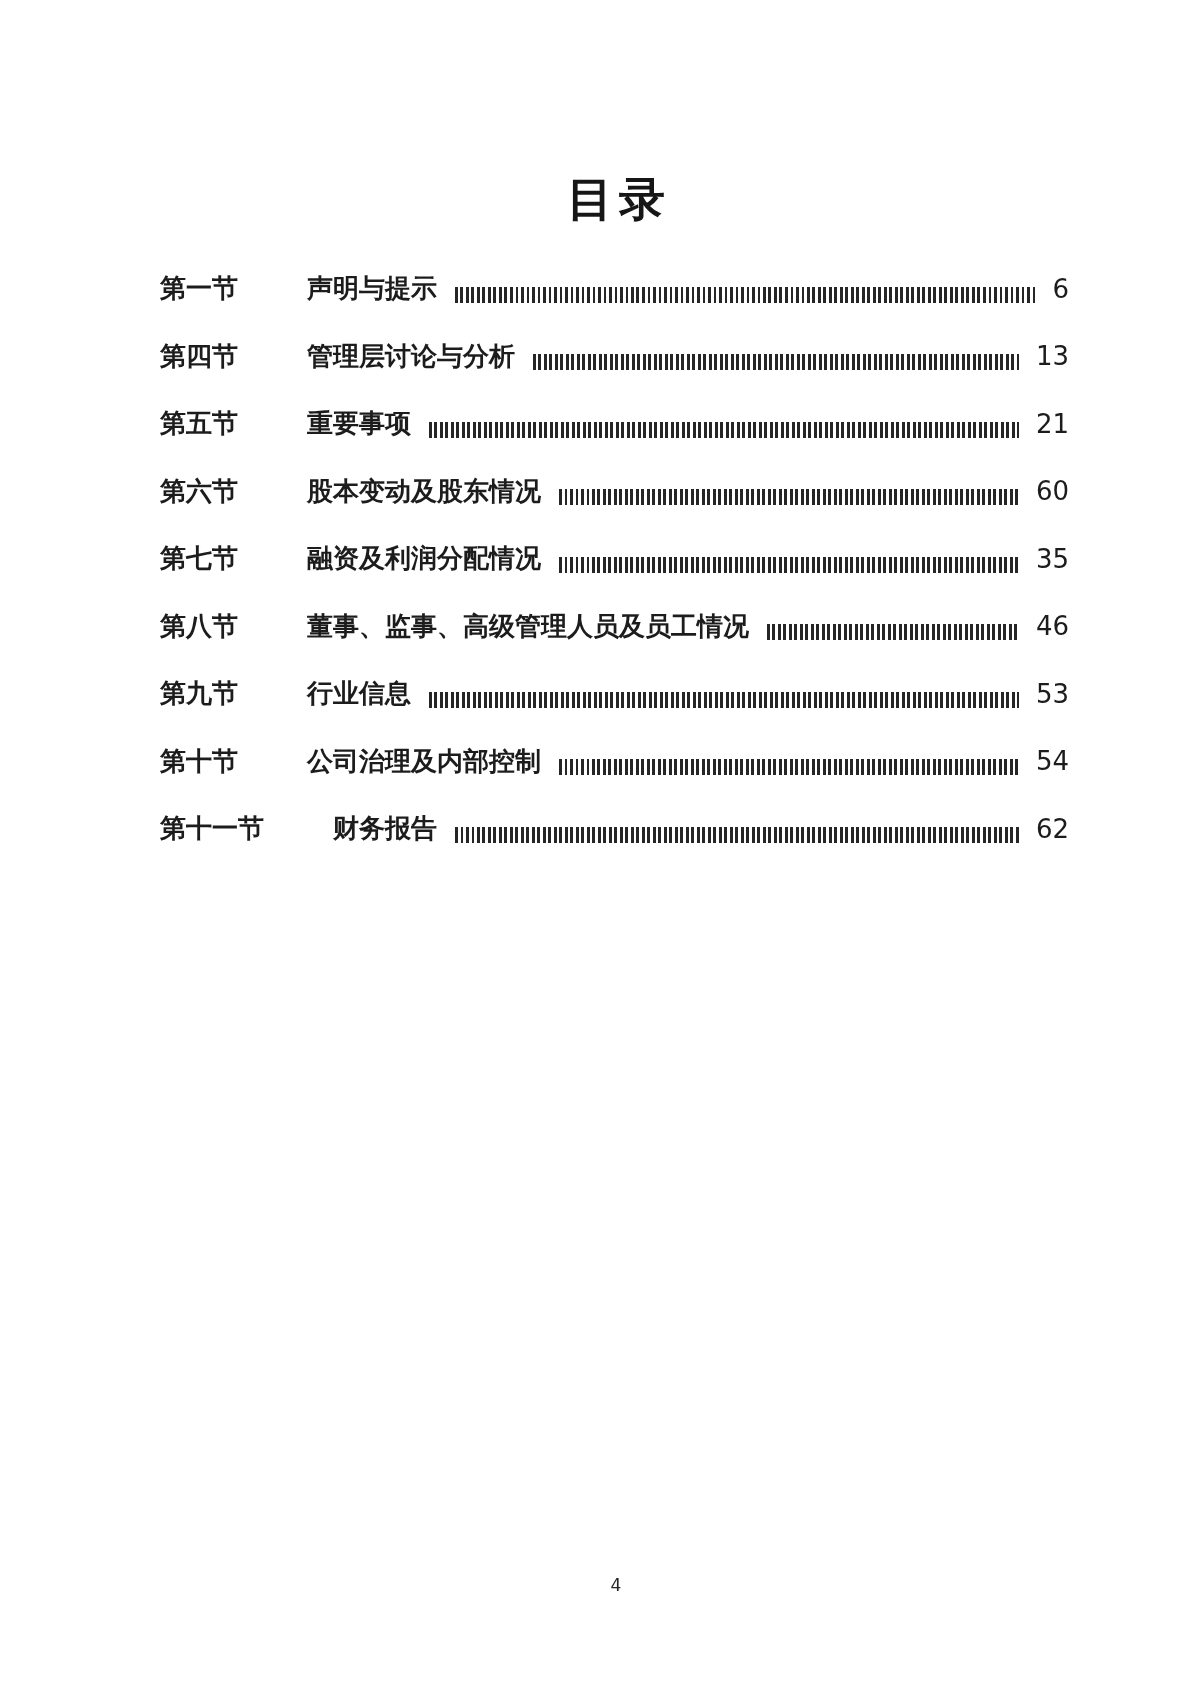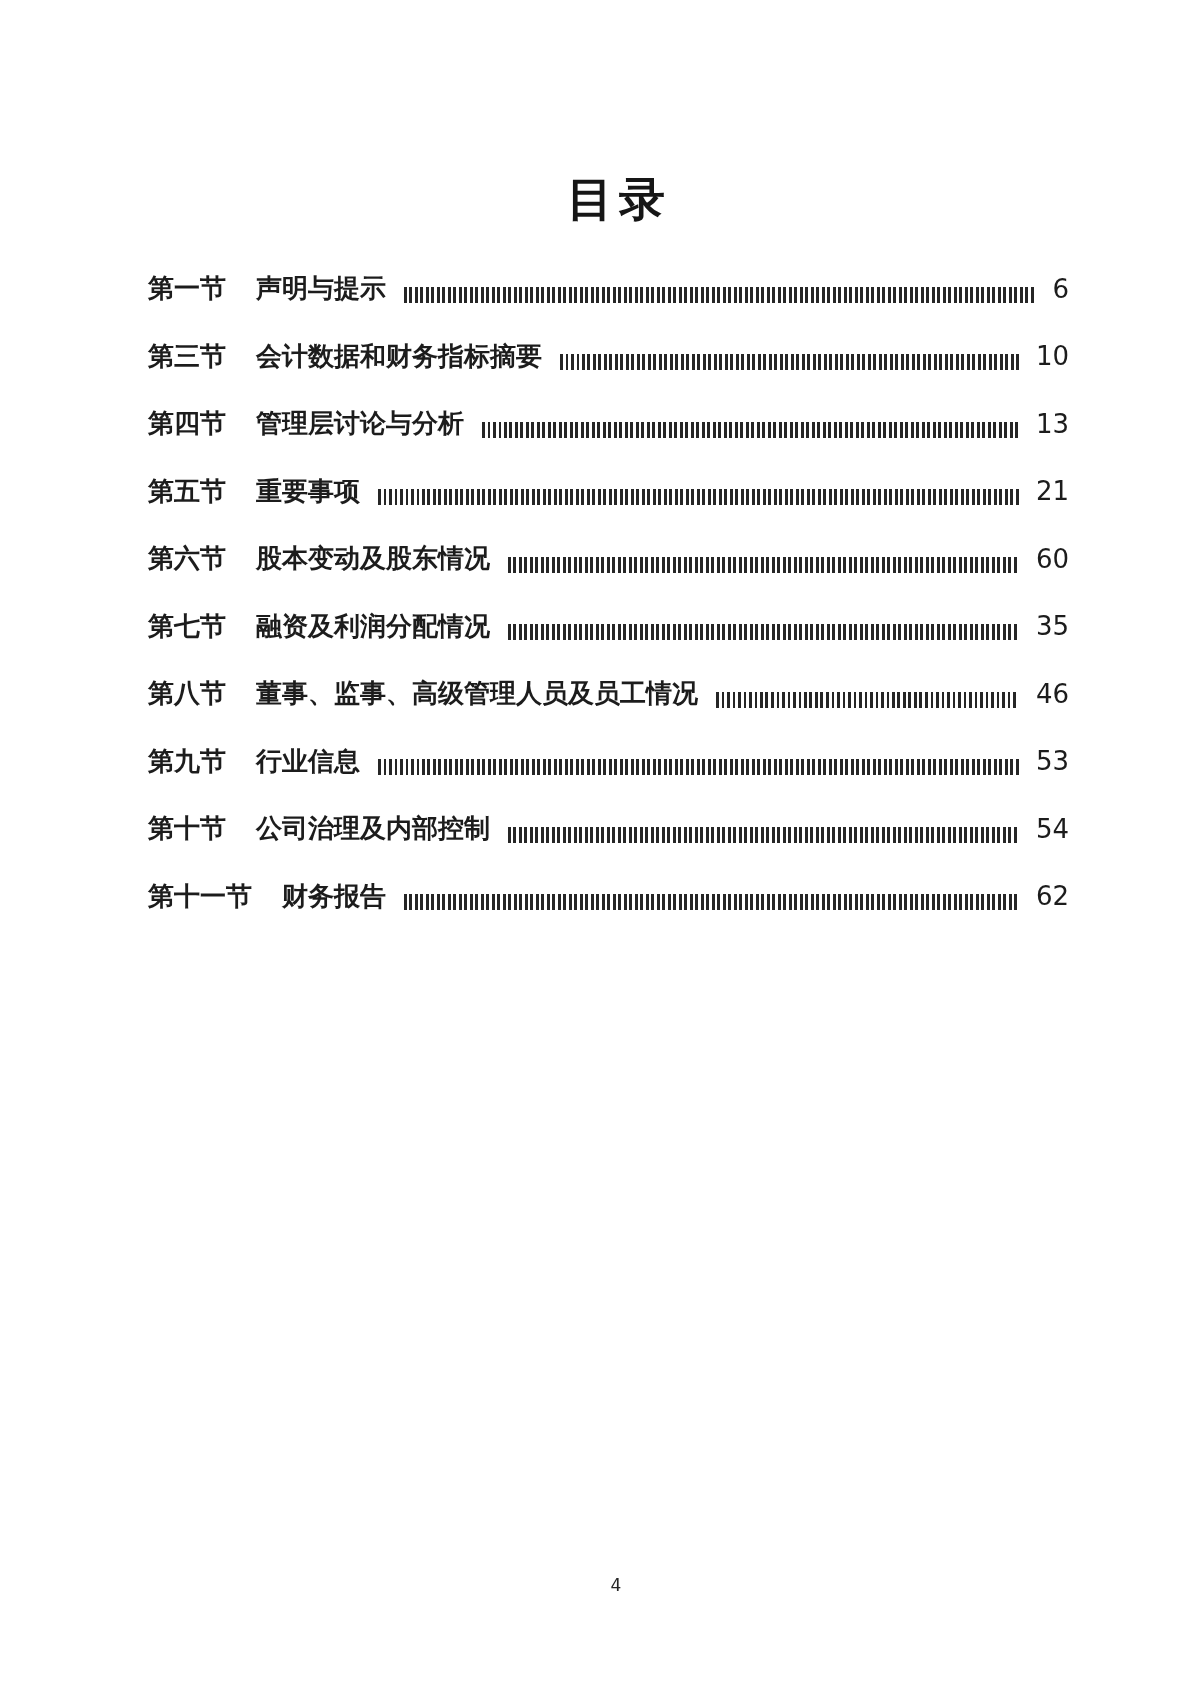"第一节" .toc-list { left: 108px -> 120px }
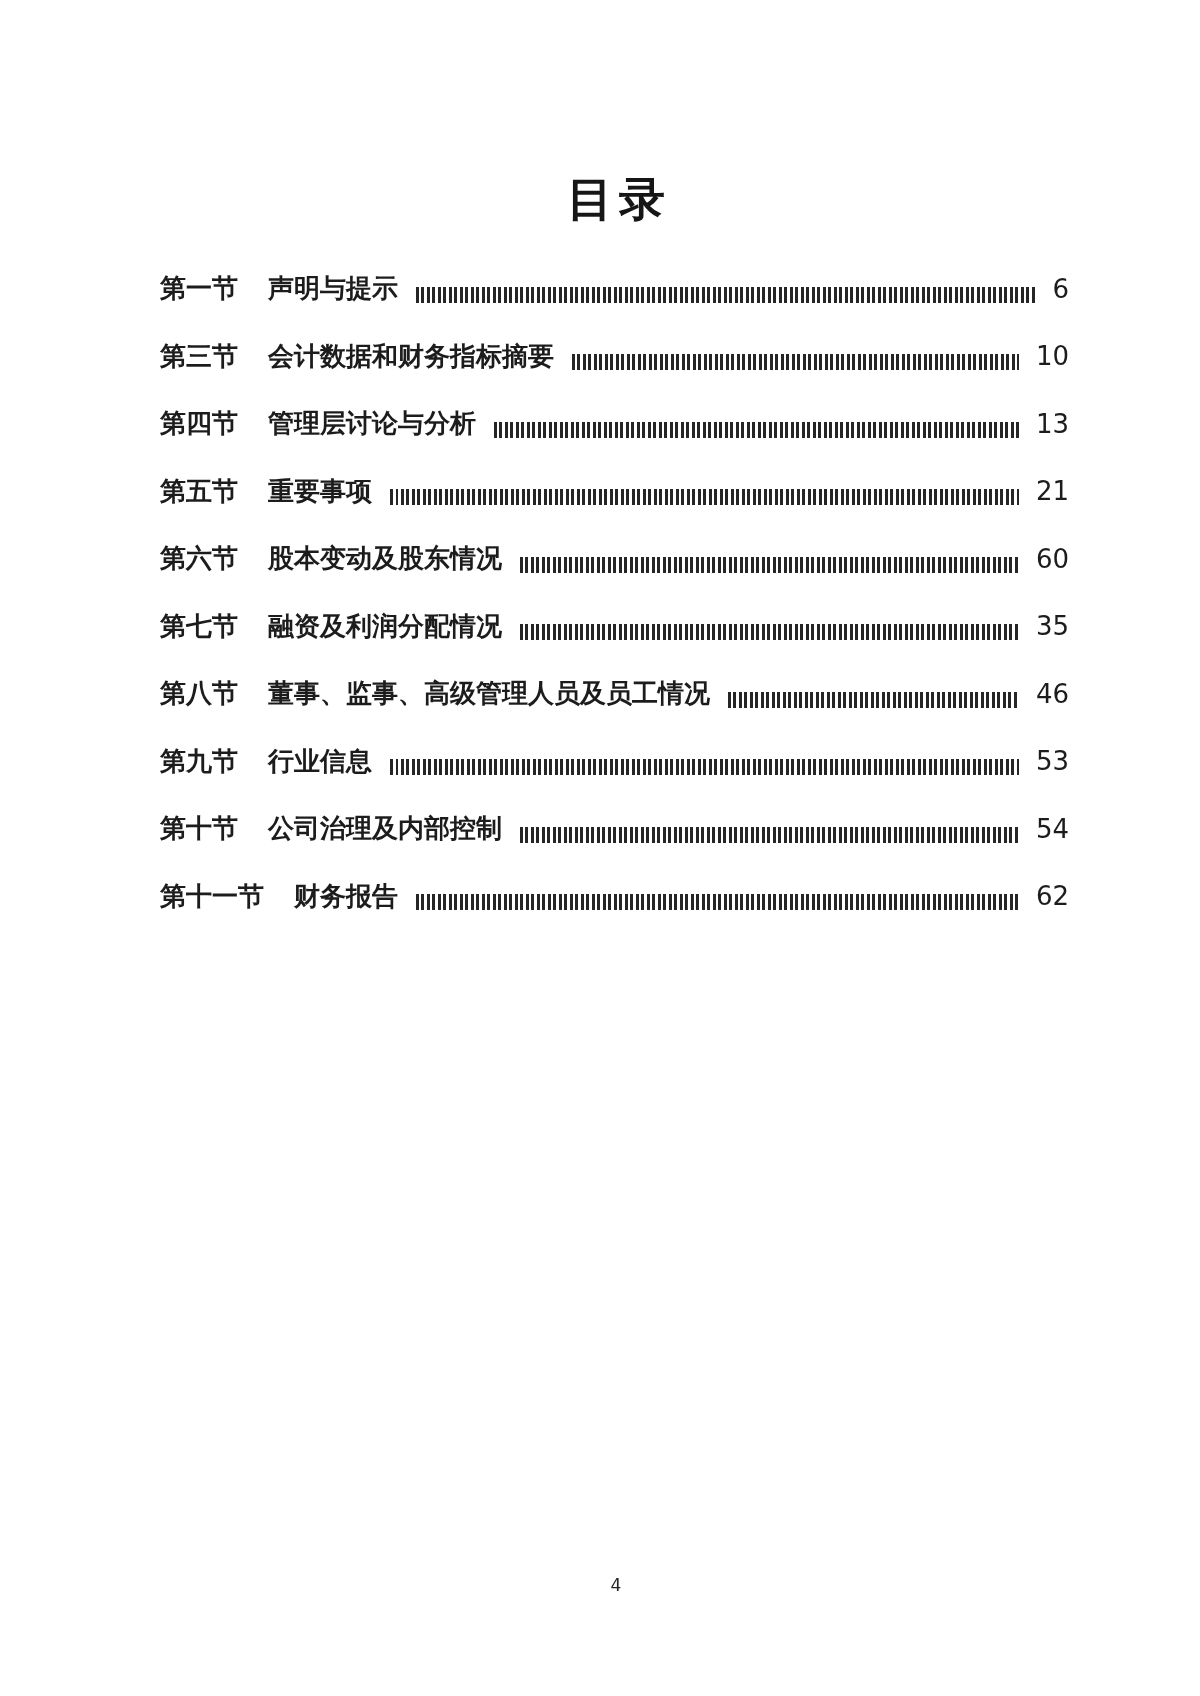"声明与提示" .toc-entry-title { margin-left: none -> 39px }
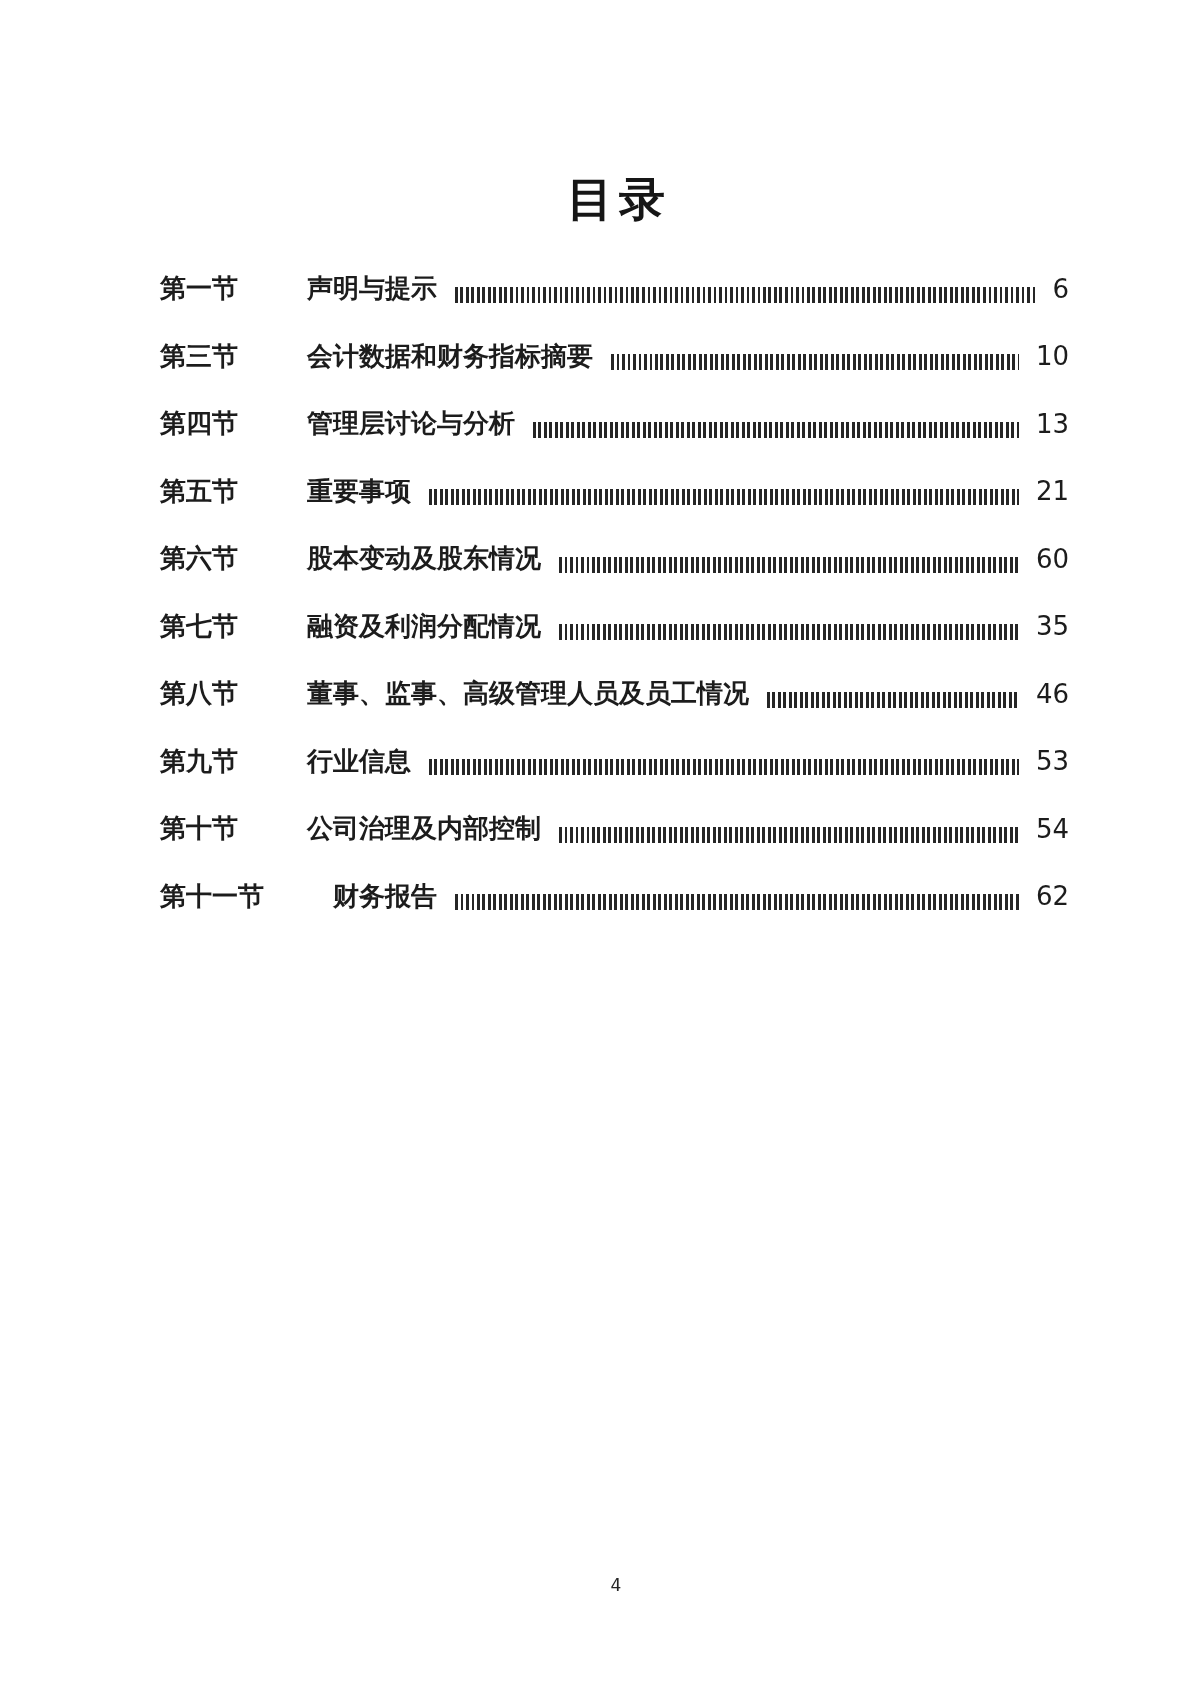"第三节" div.toc-row { html: <div> <span>第三节</span> <span>会计数据和财务指标摘要</span> <span></span> <span>10</span> </div> -> none }
